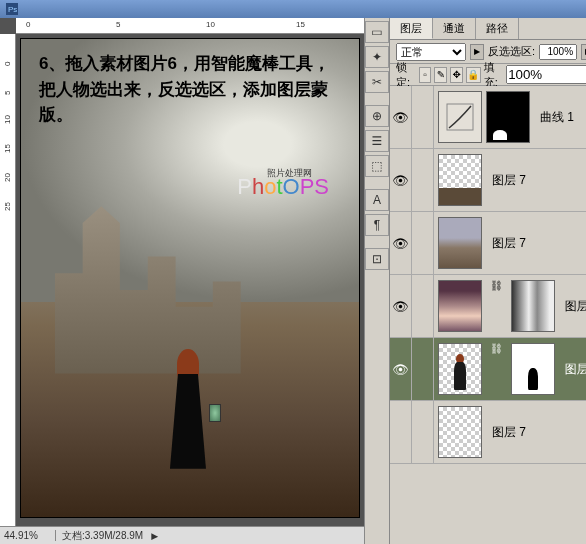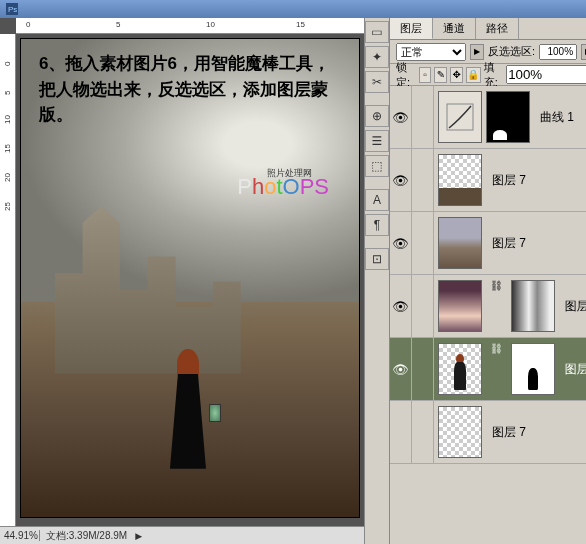"44.91%" .status-zoom { width: 40px -> 56px }
